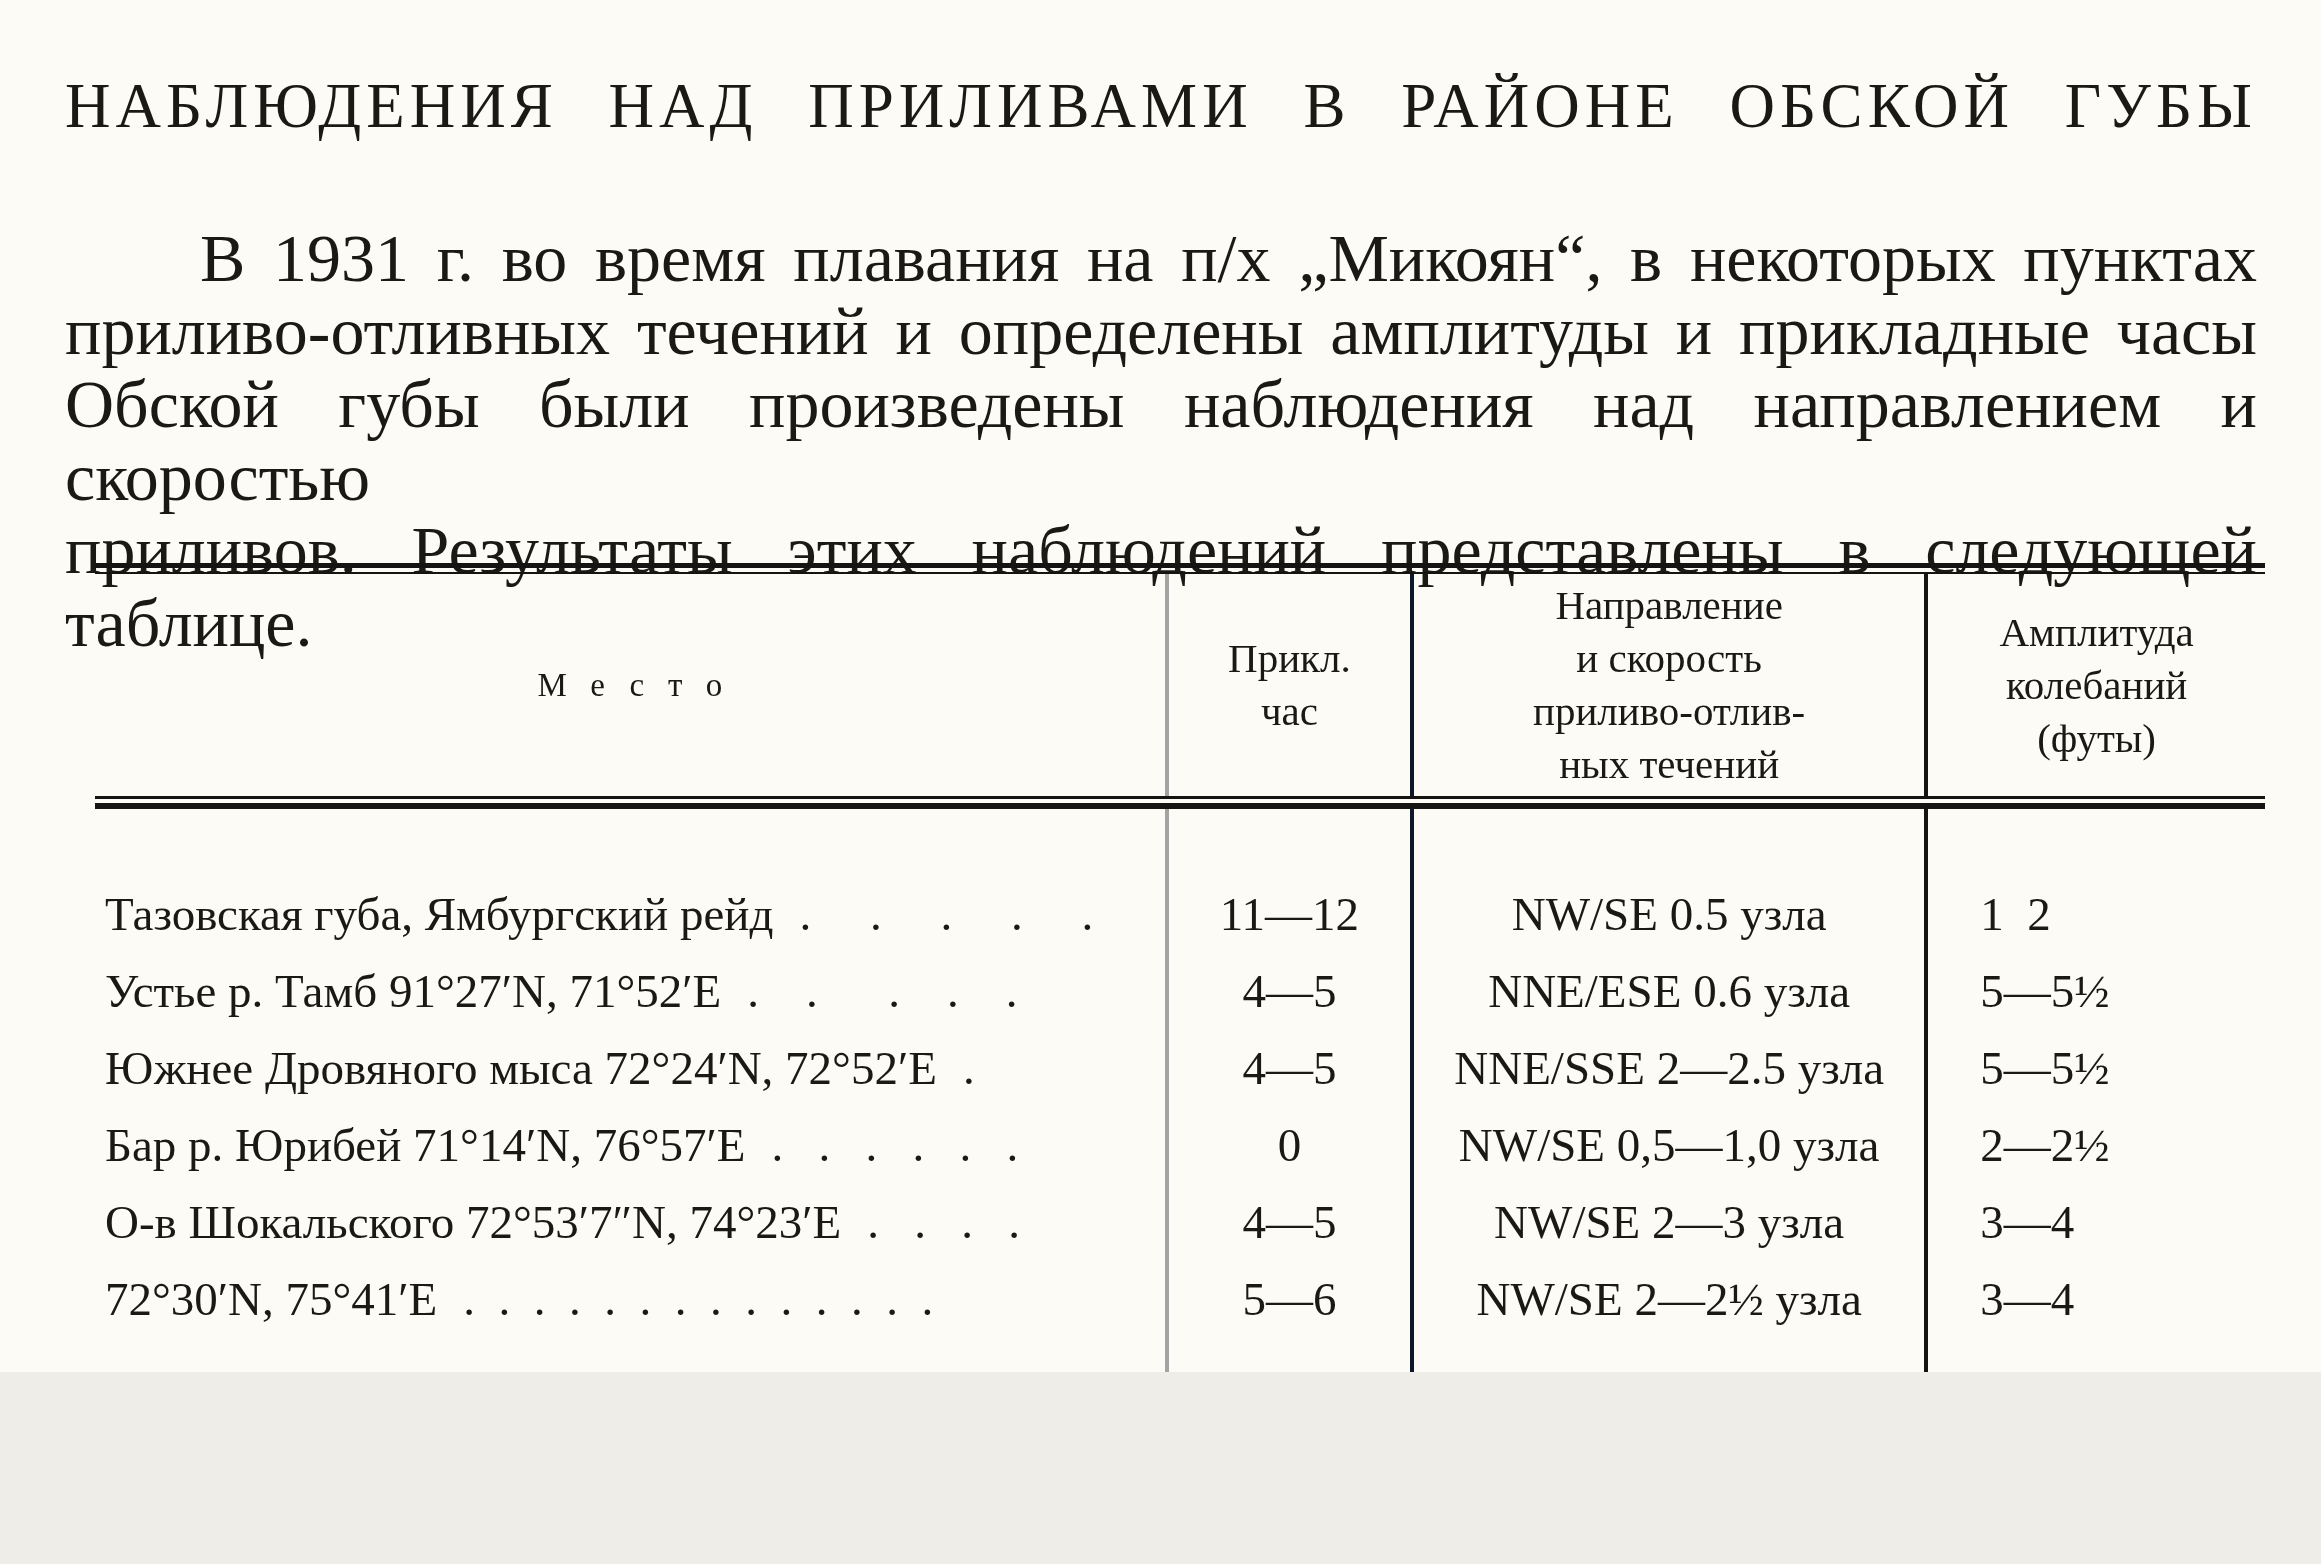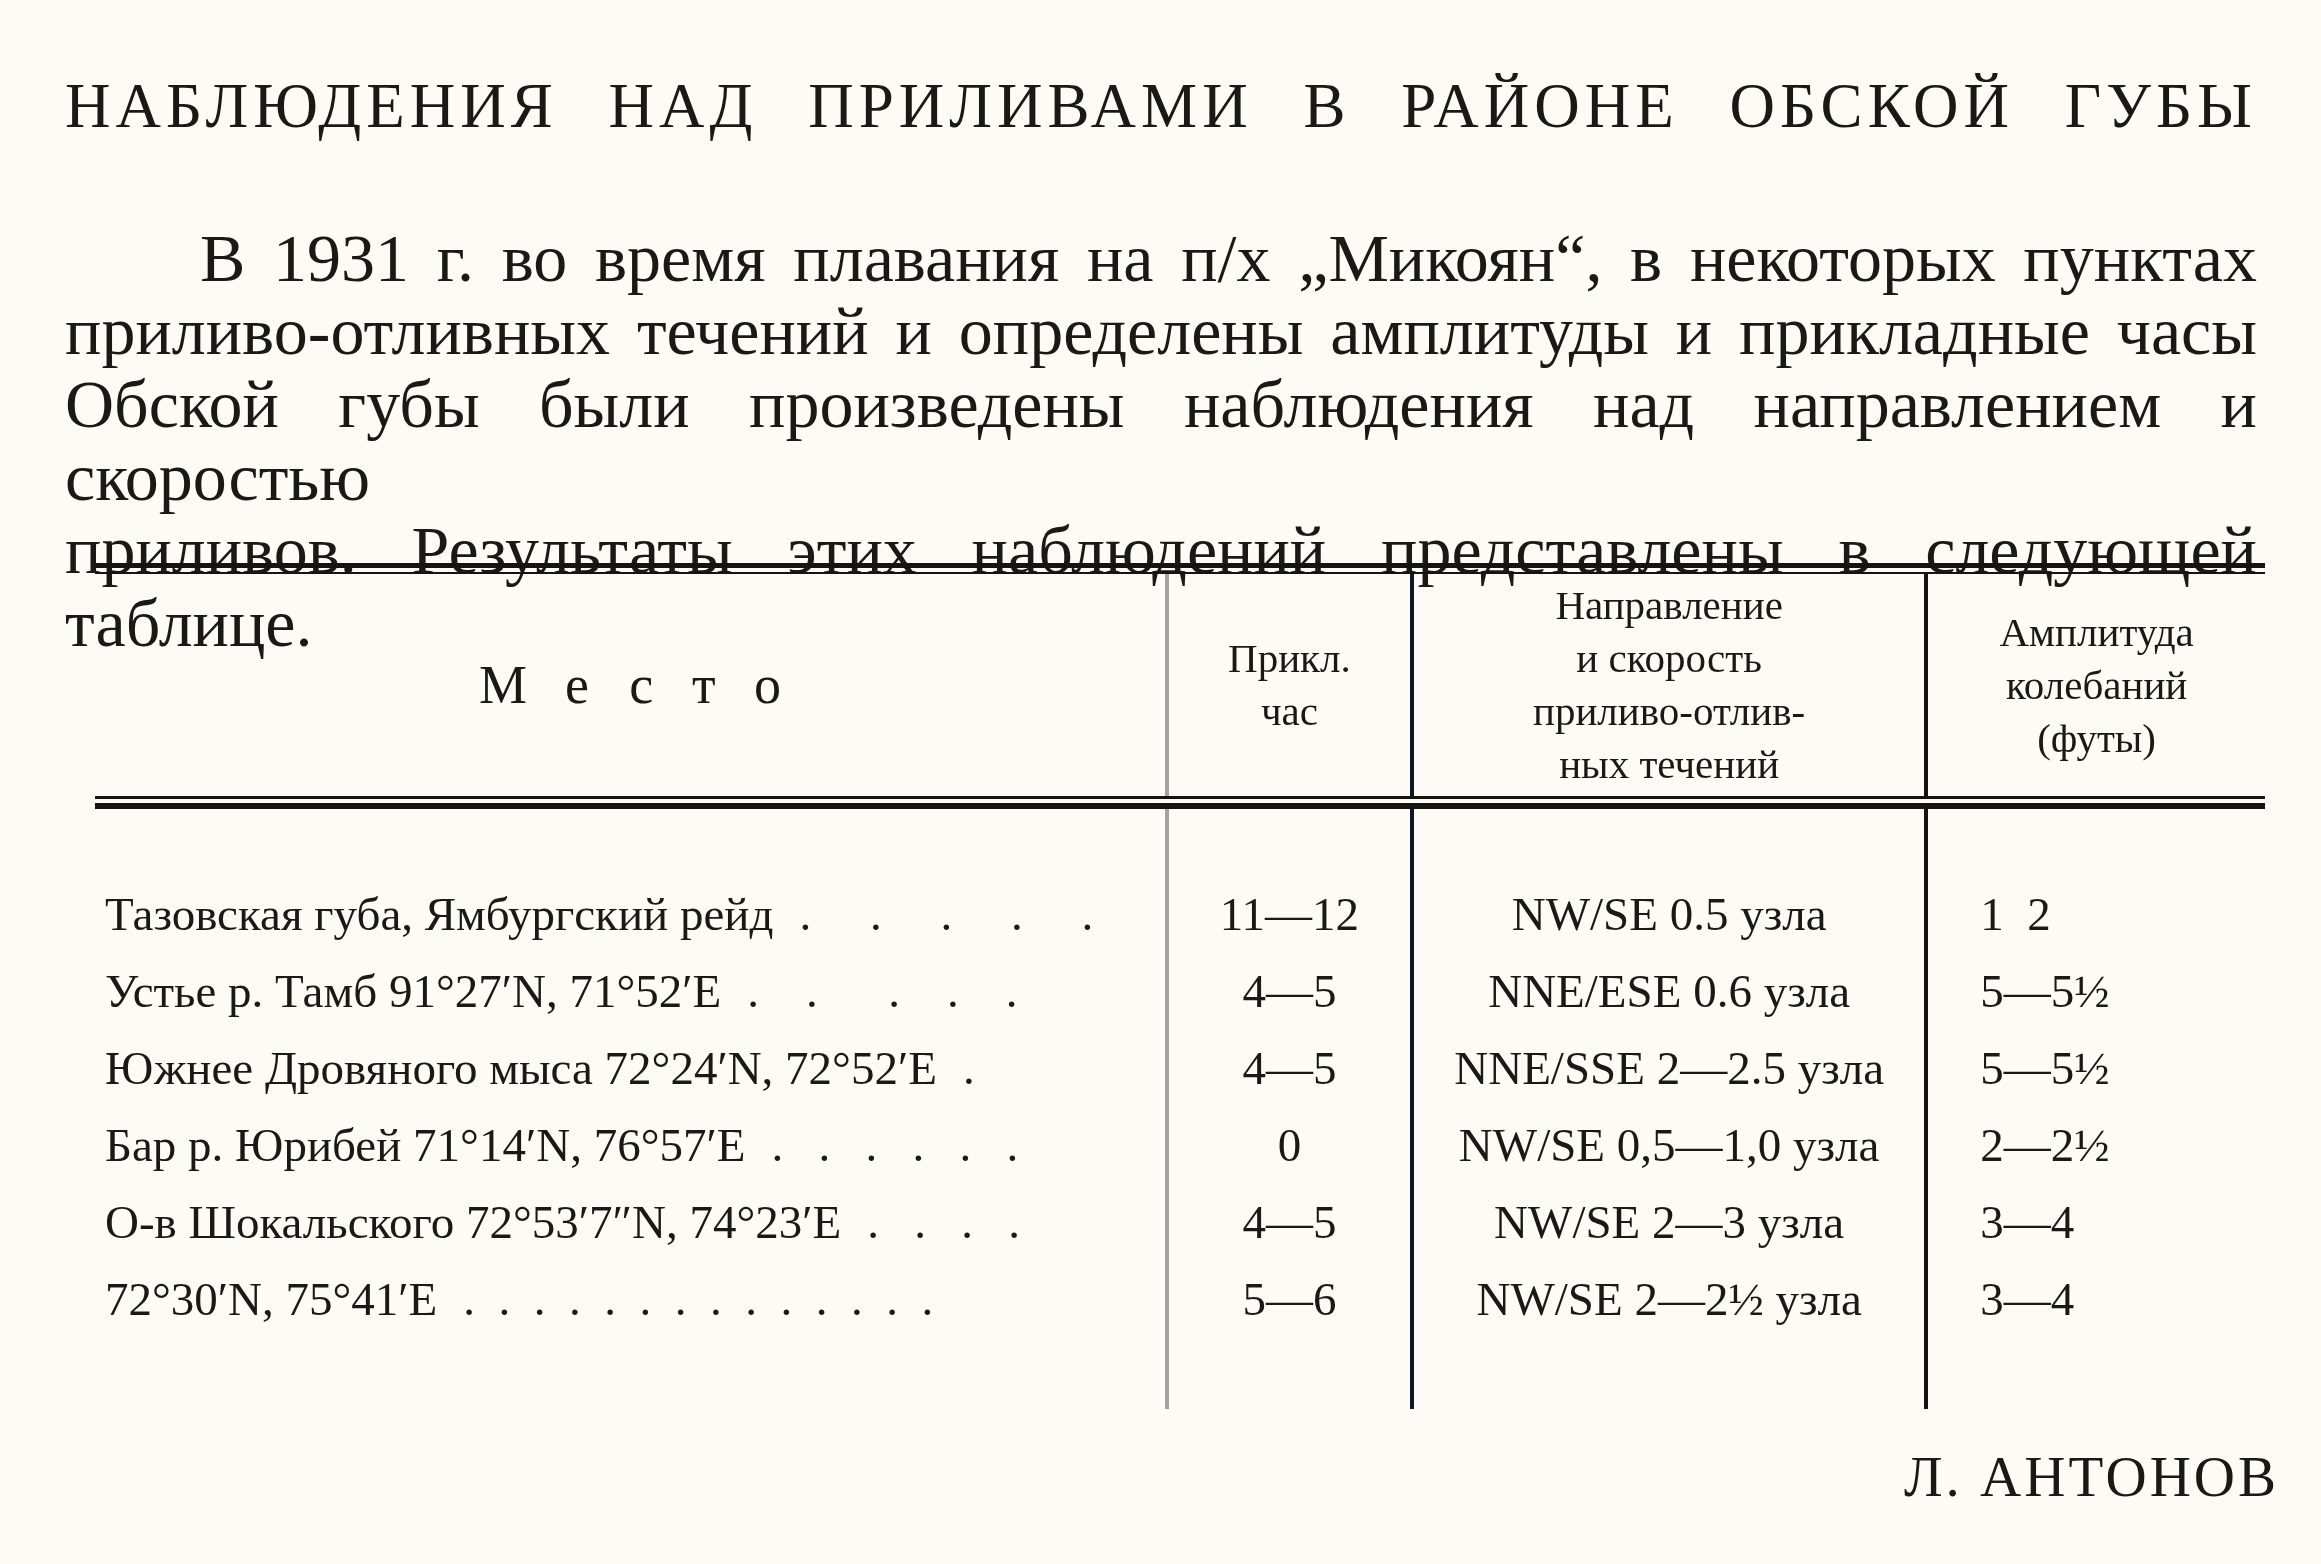"НАБЛЮДЕНИЯ НАД ПРИЛИВАМИ В РАЙОНЕ" .page { height: 1564px -> 1372px }
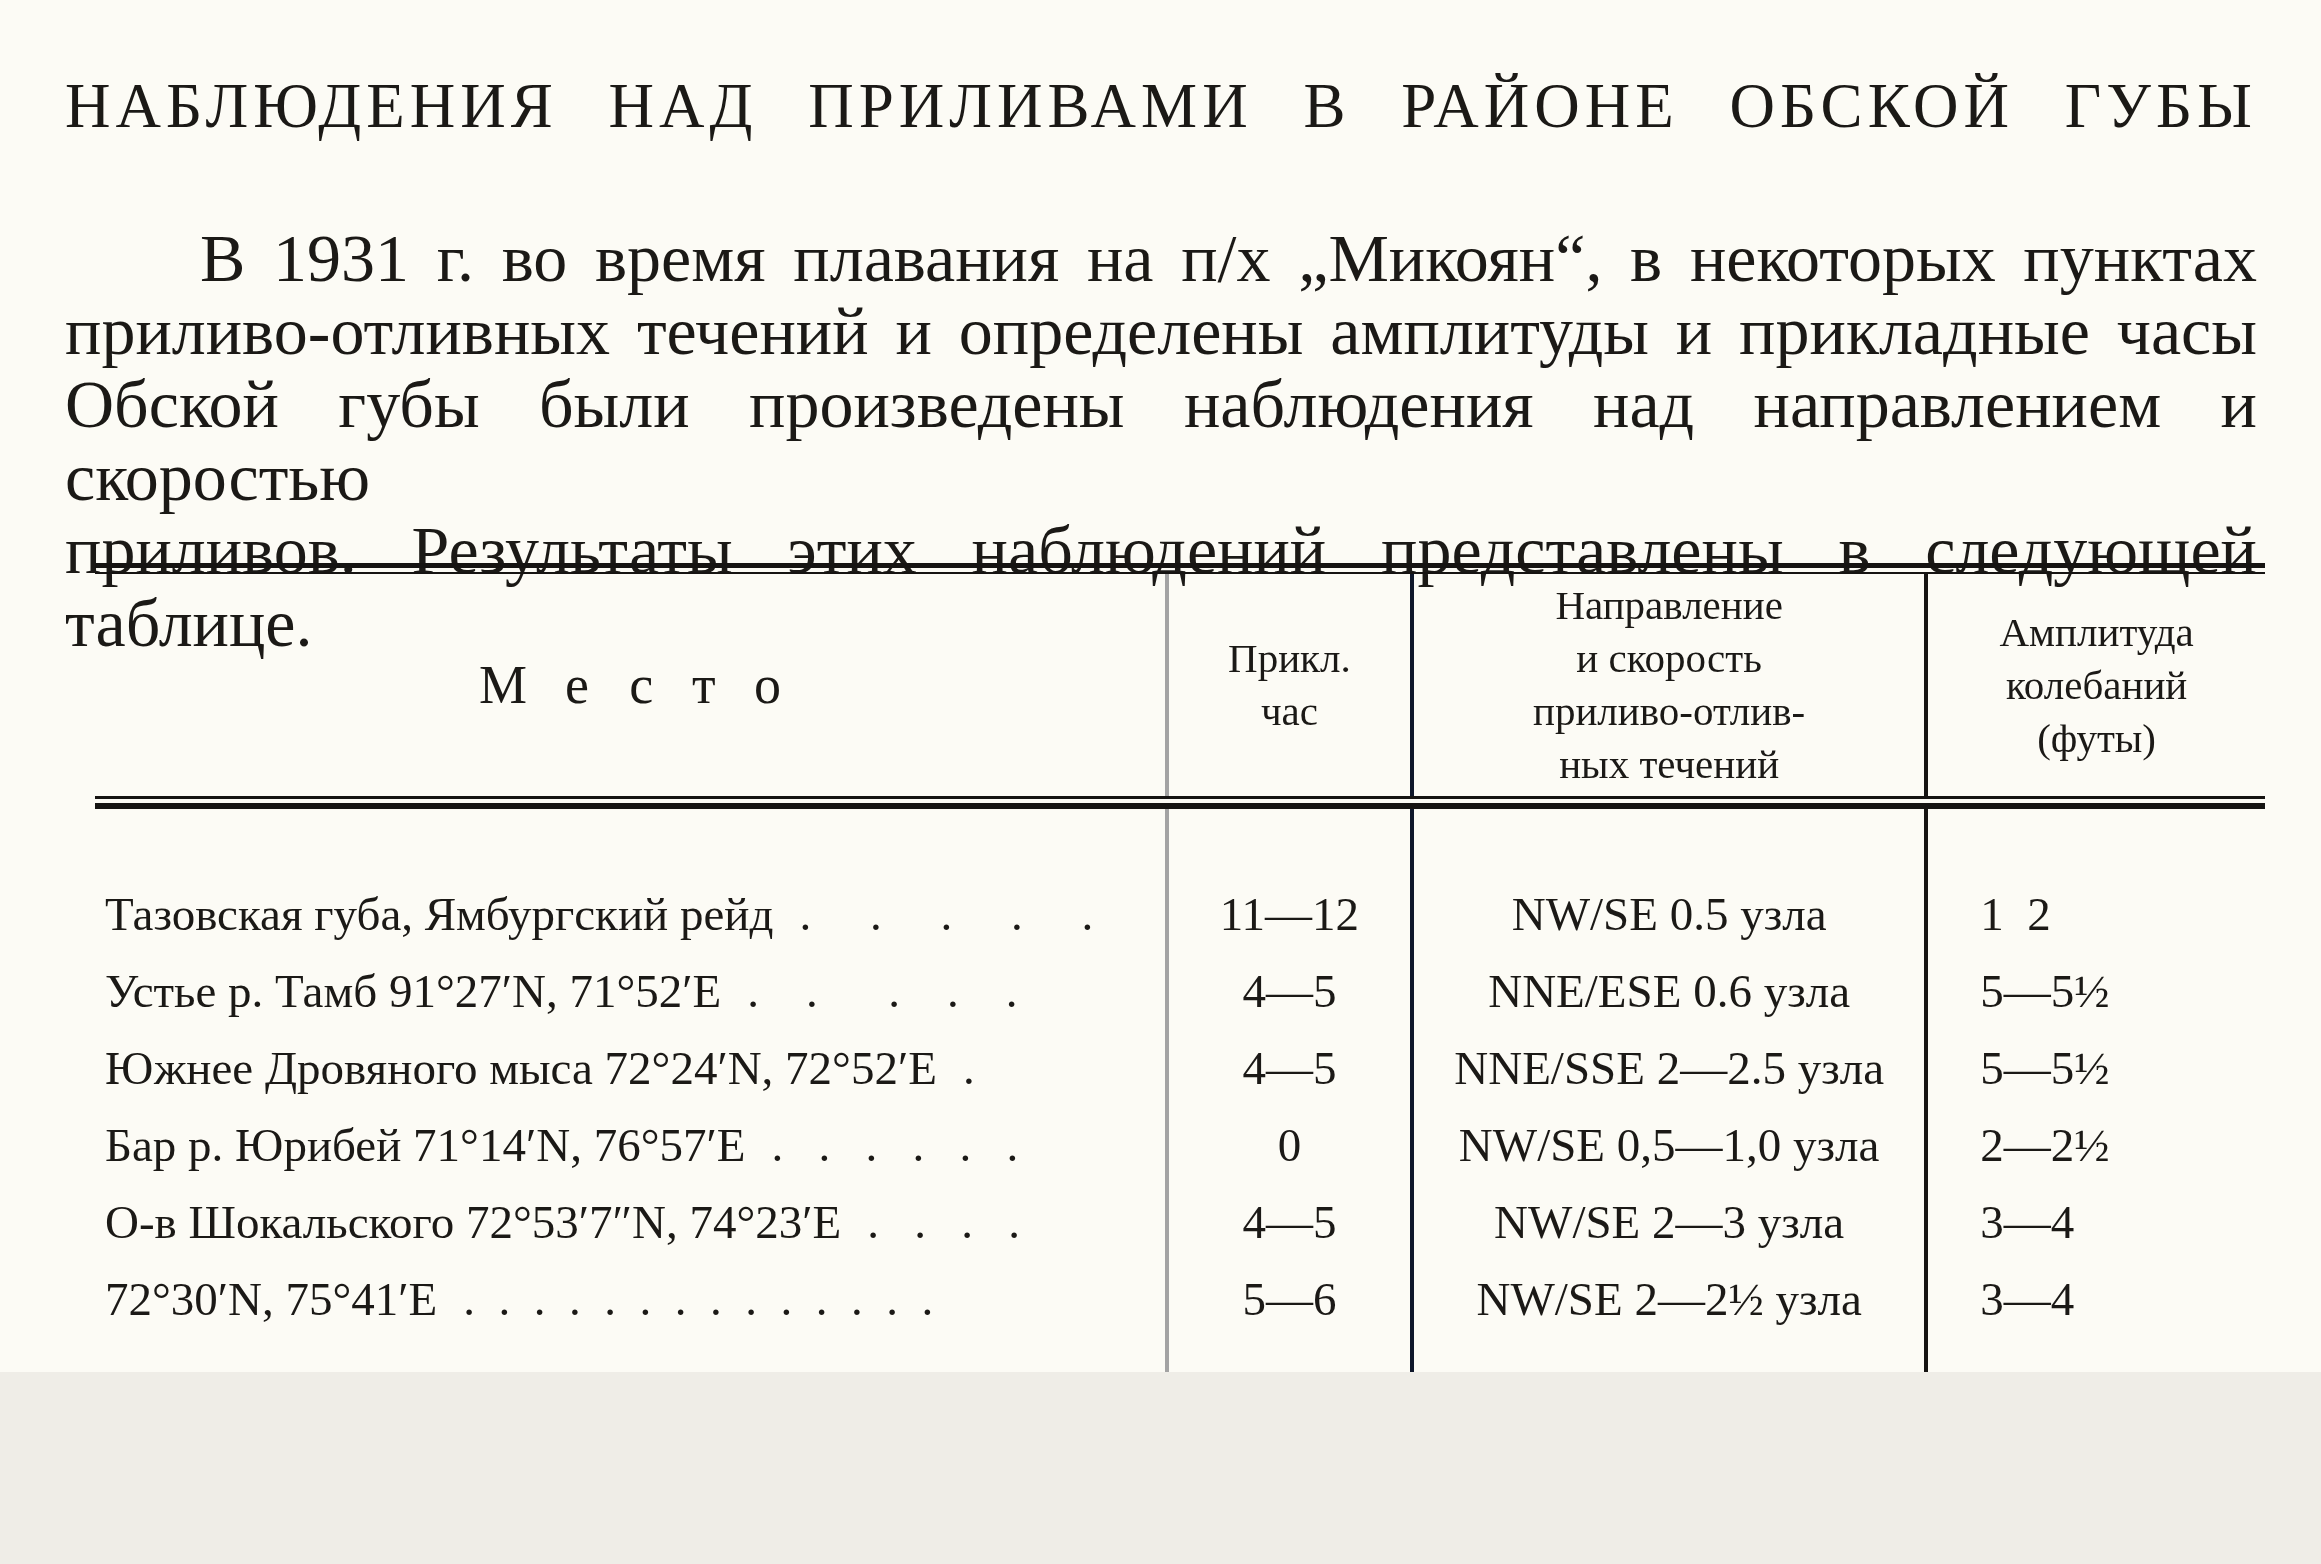"Место" .place-header { font-size: 54px -> 33px }
